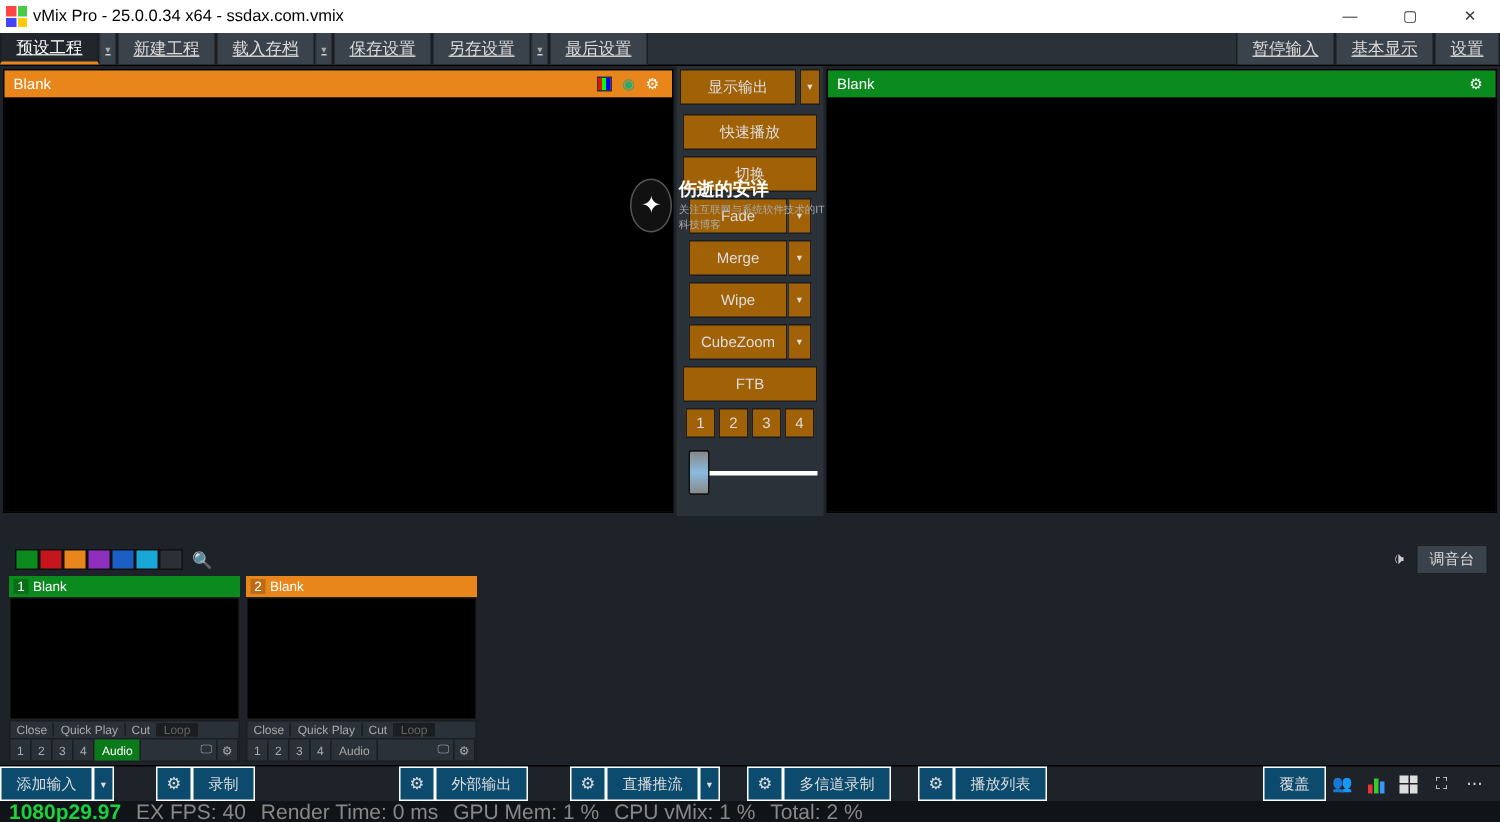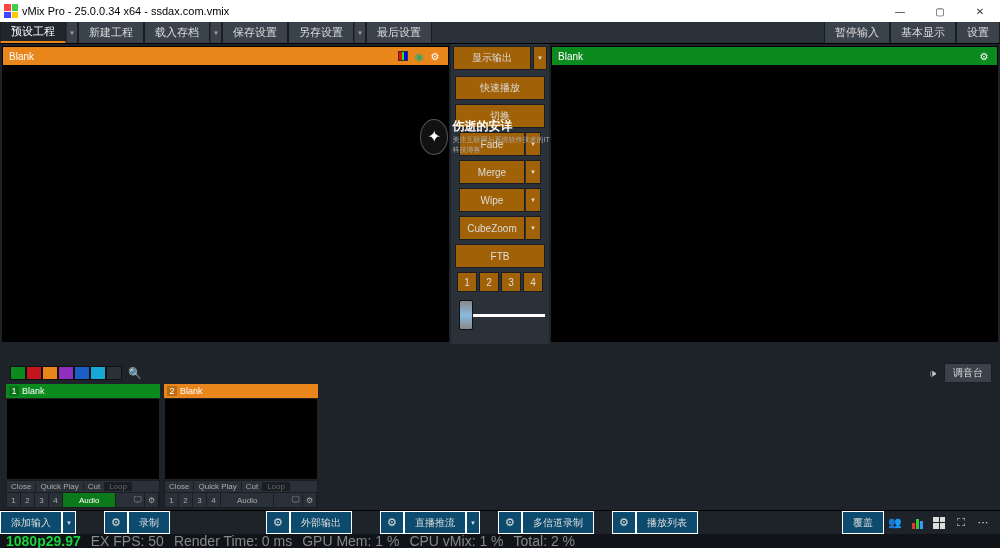"预设工程" .toolbar { text-decoration: none -> underline }
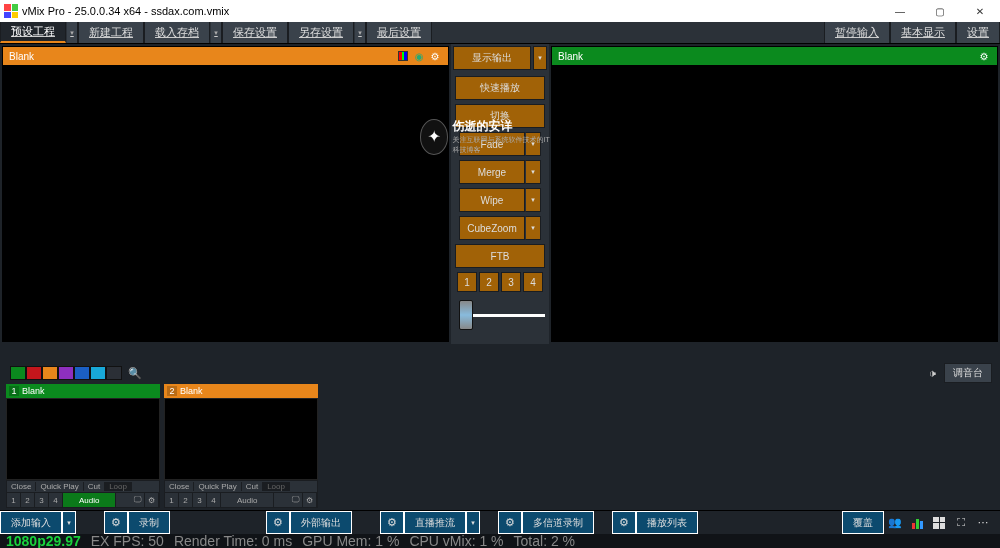"Audio" .tilefoot2 span.wide { padding: 0 16px -> 0 5px }
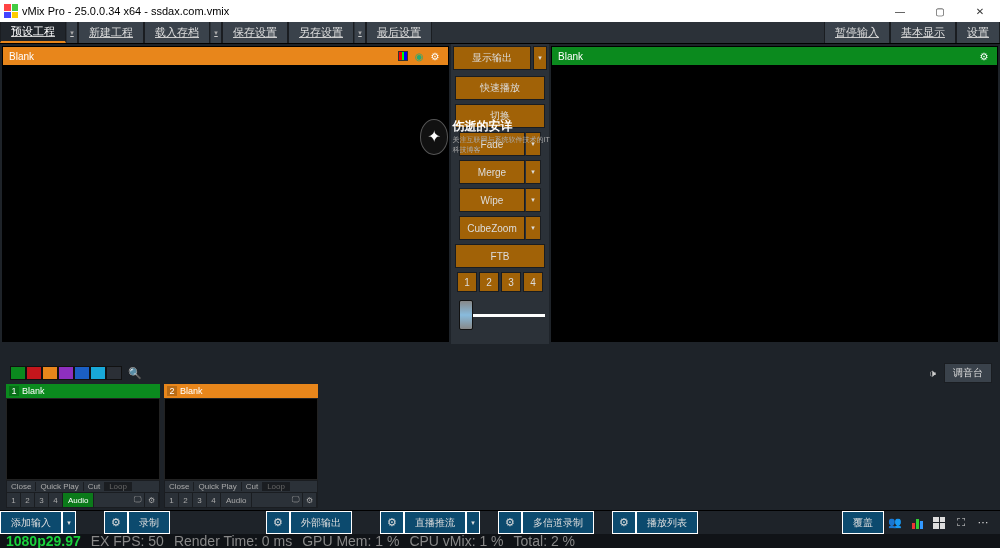"50" span { text: 50 -> 40 }
